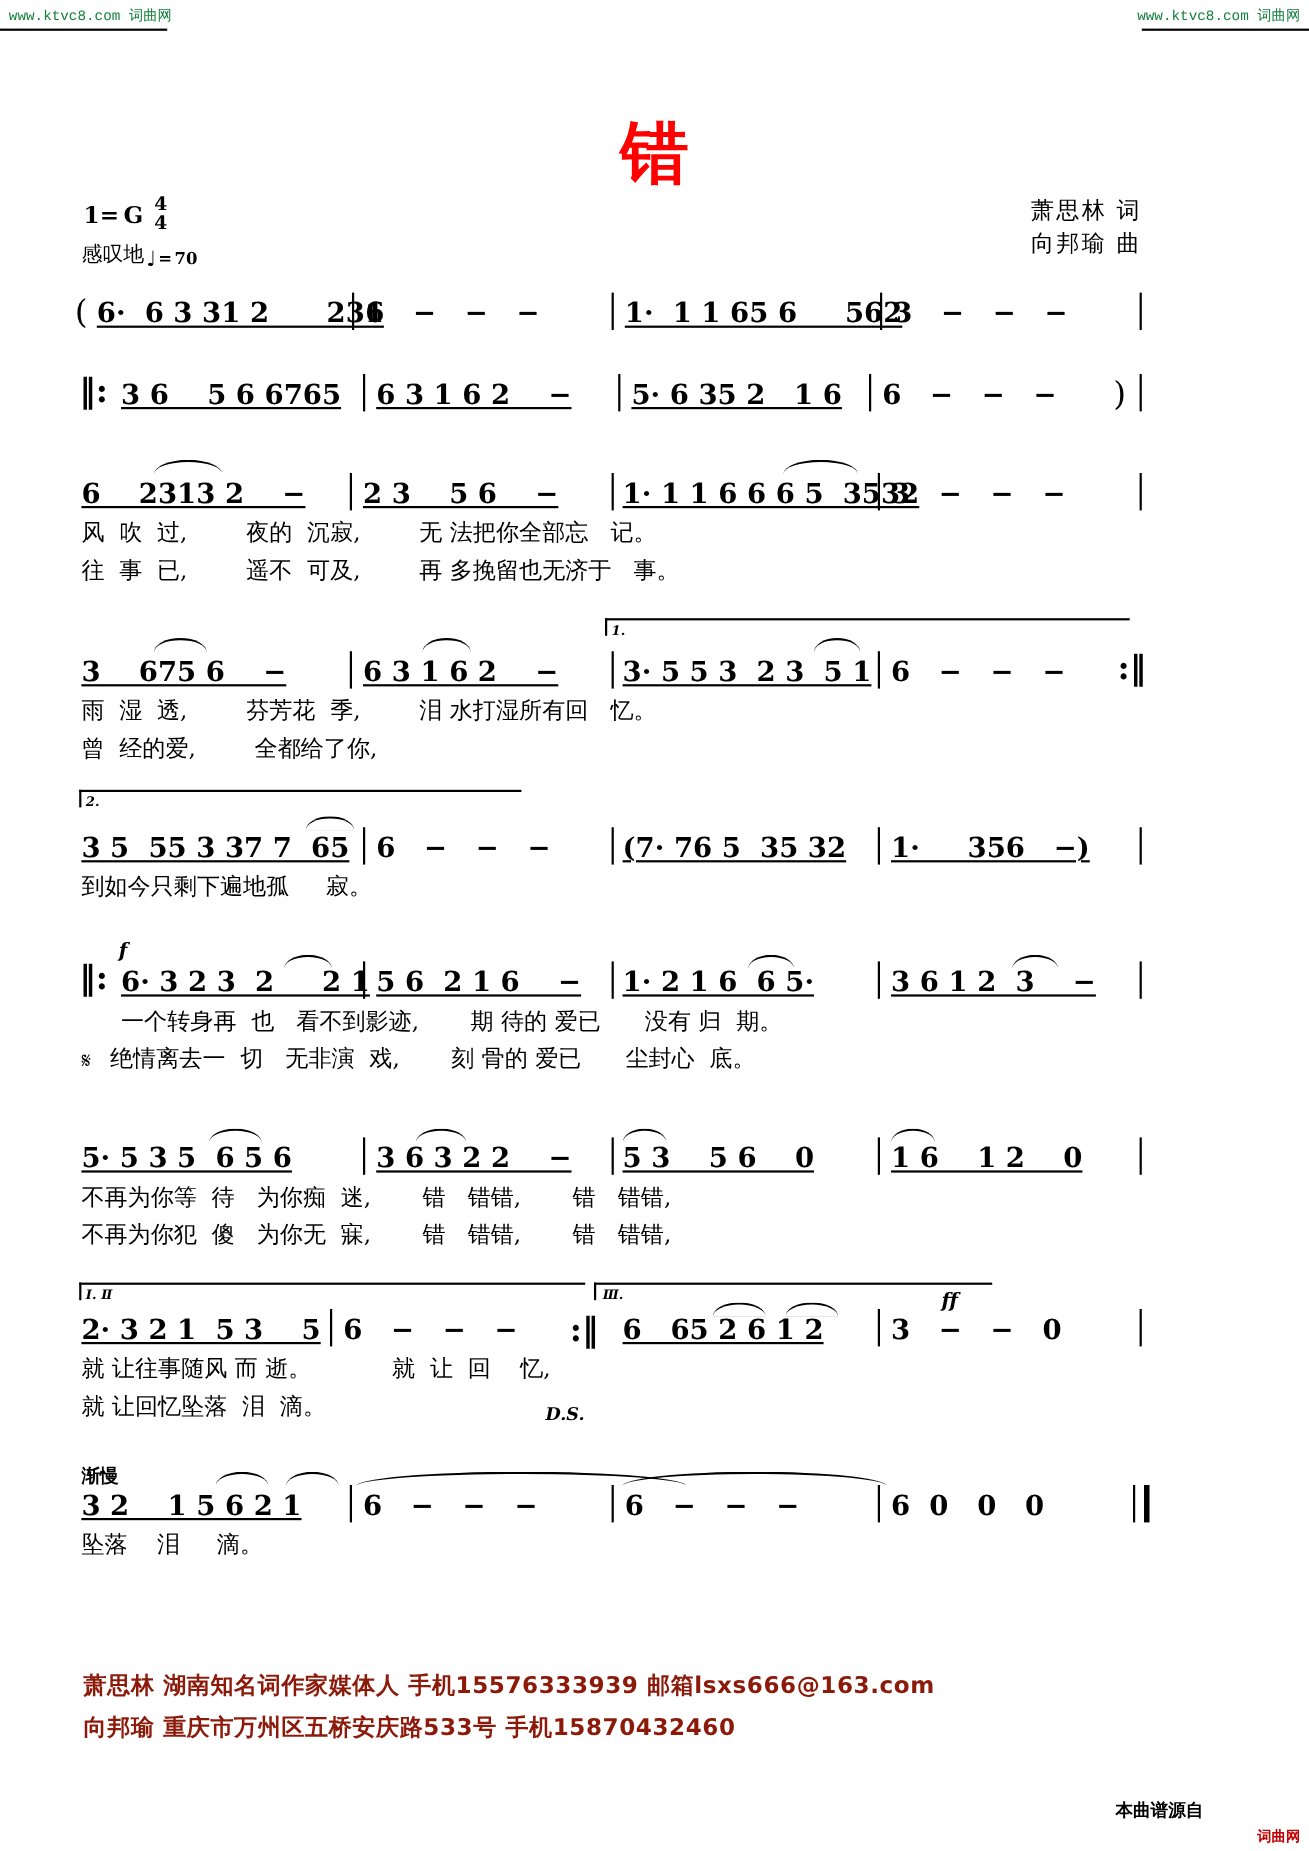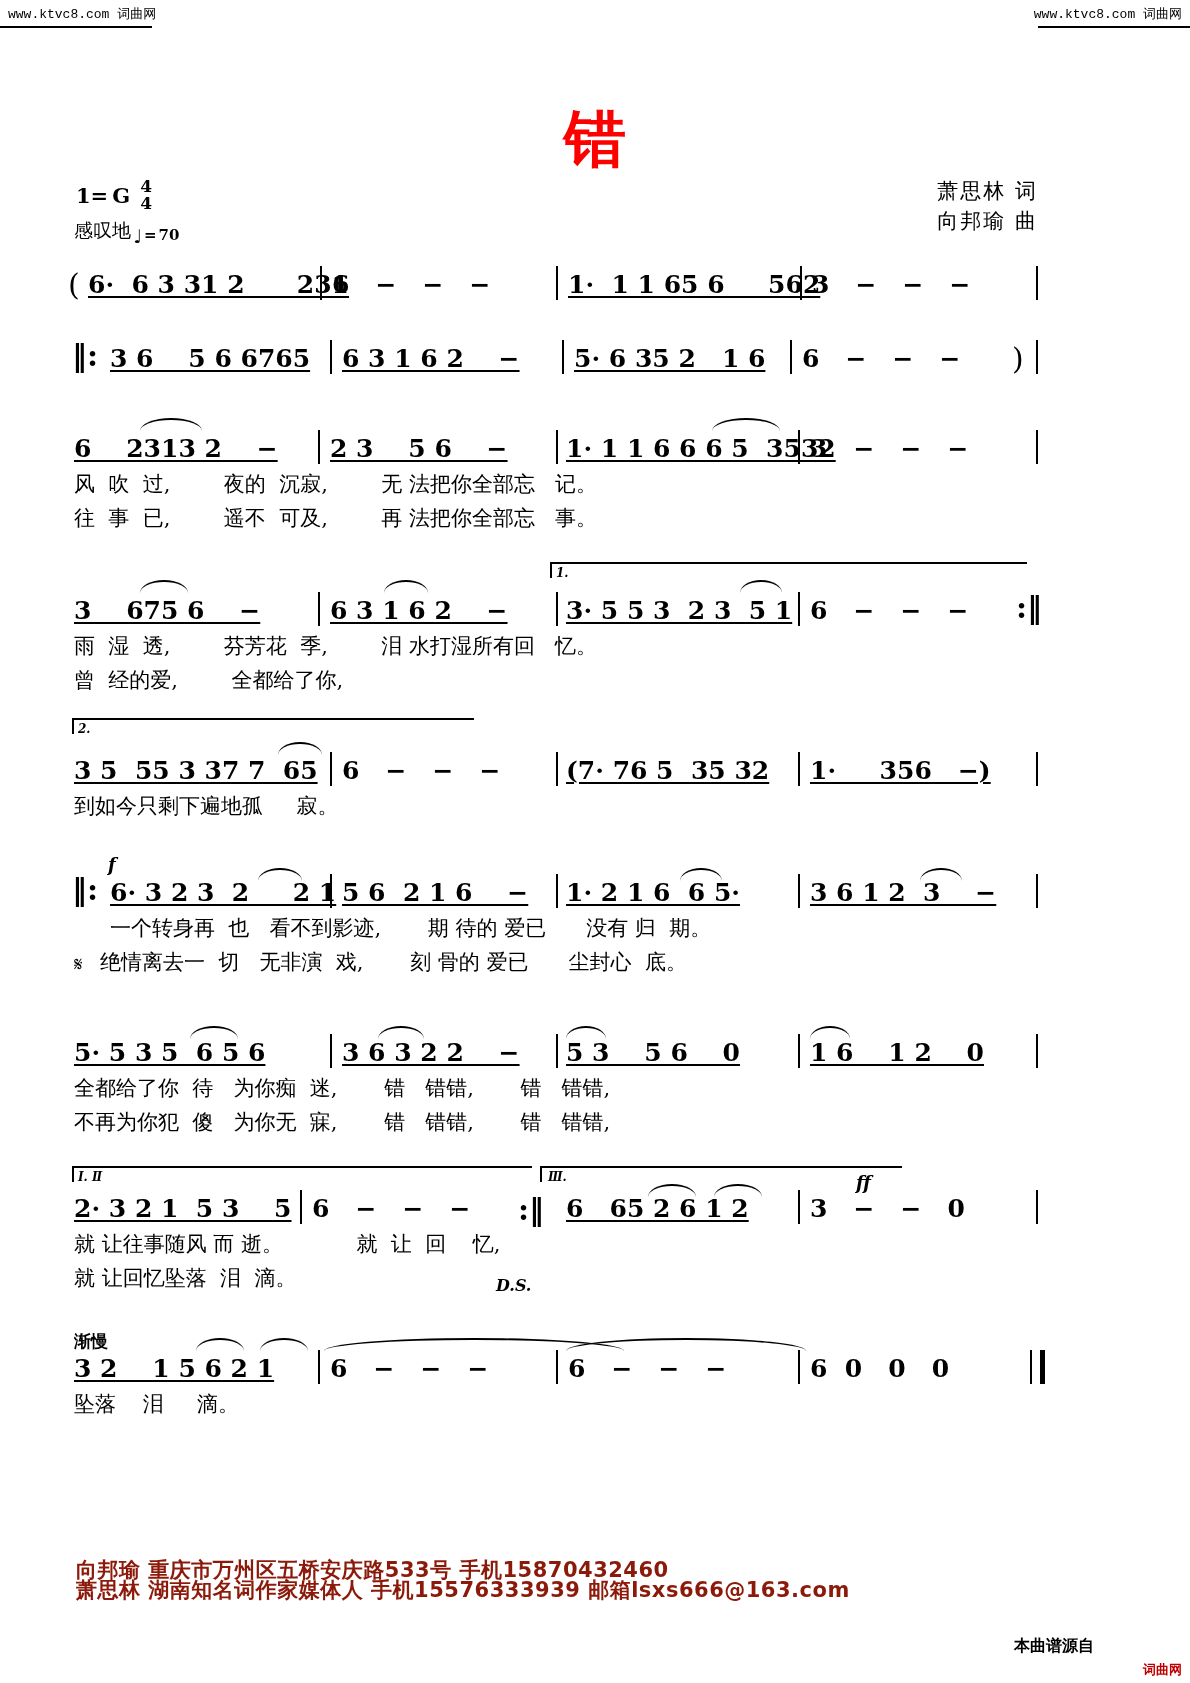"www.ktvc8.com 词曲网" .wm-bar { color: #000000 -> #15803d }
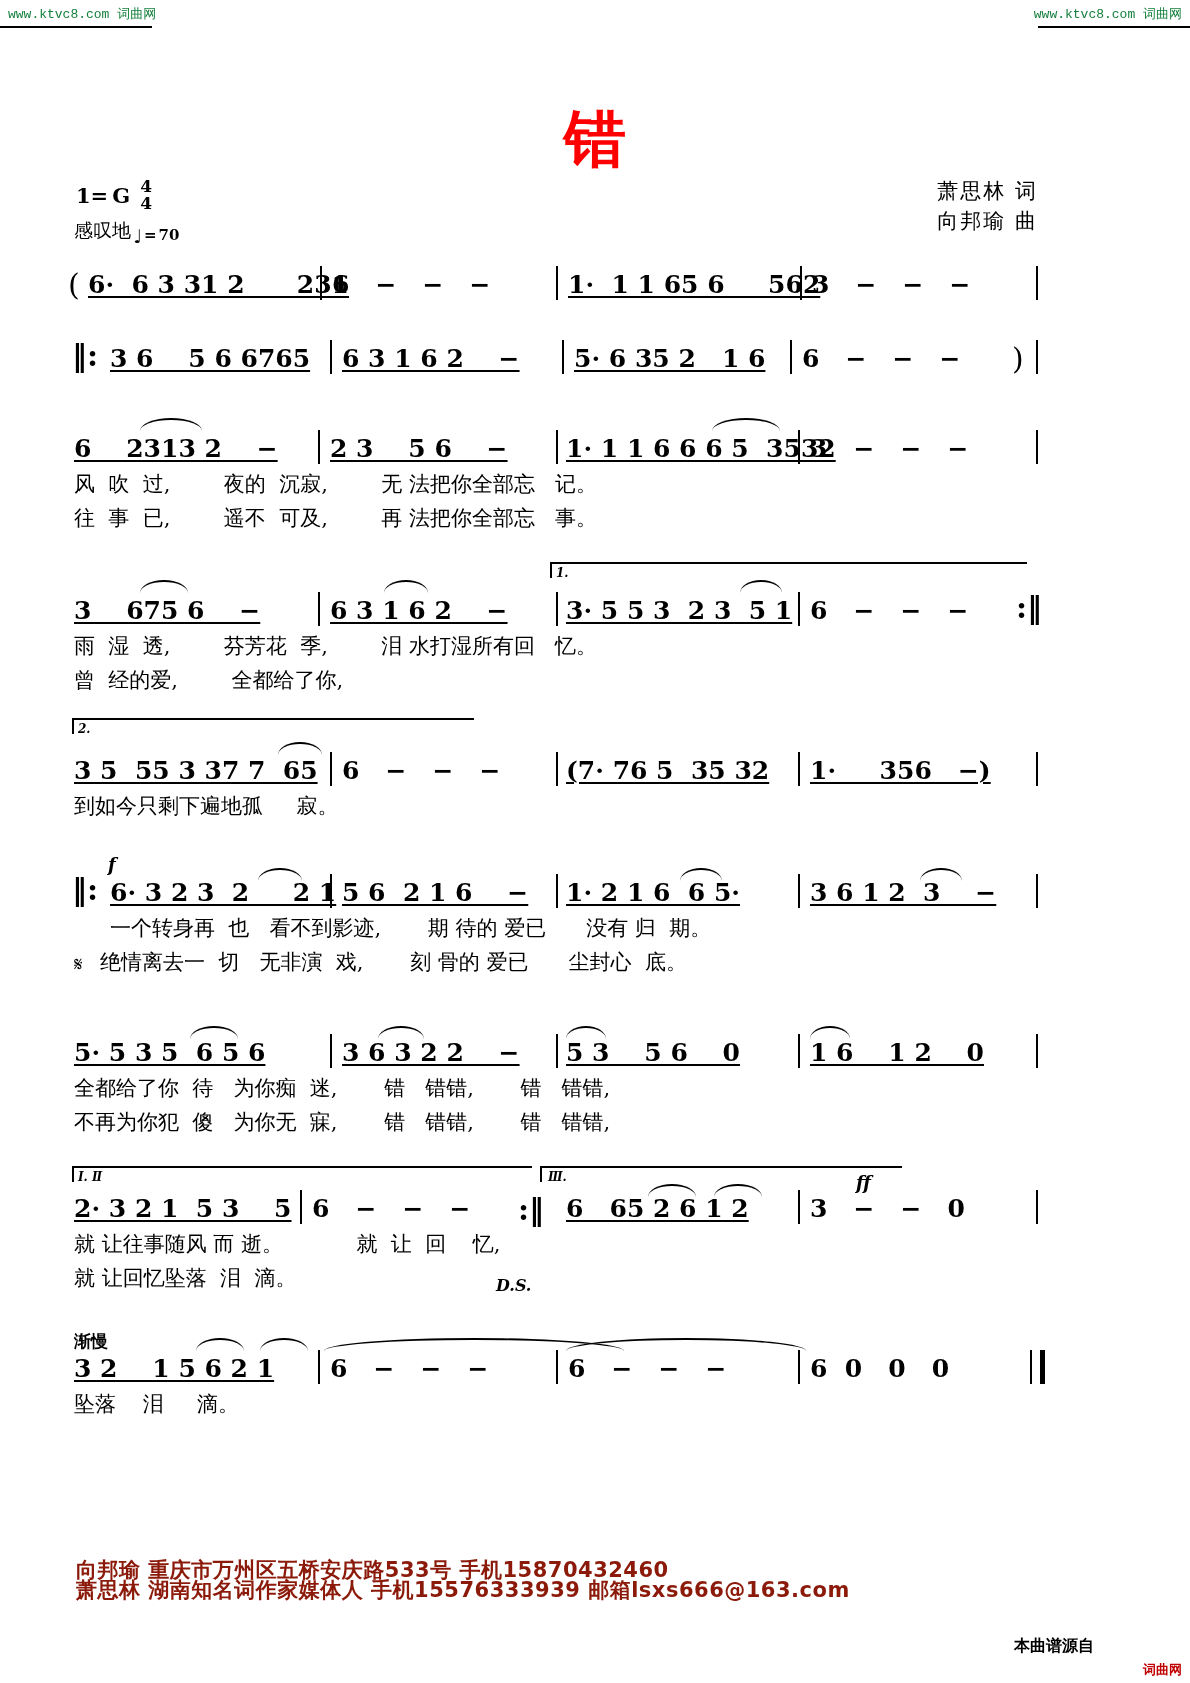"往 事 已, 遥不 可及," div.lyr { text: 法把你全部忘 -> 多挽留也无济于 }
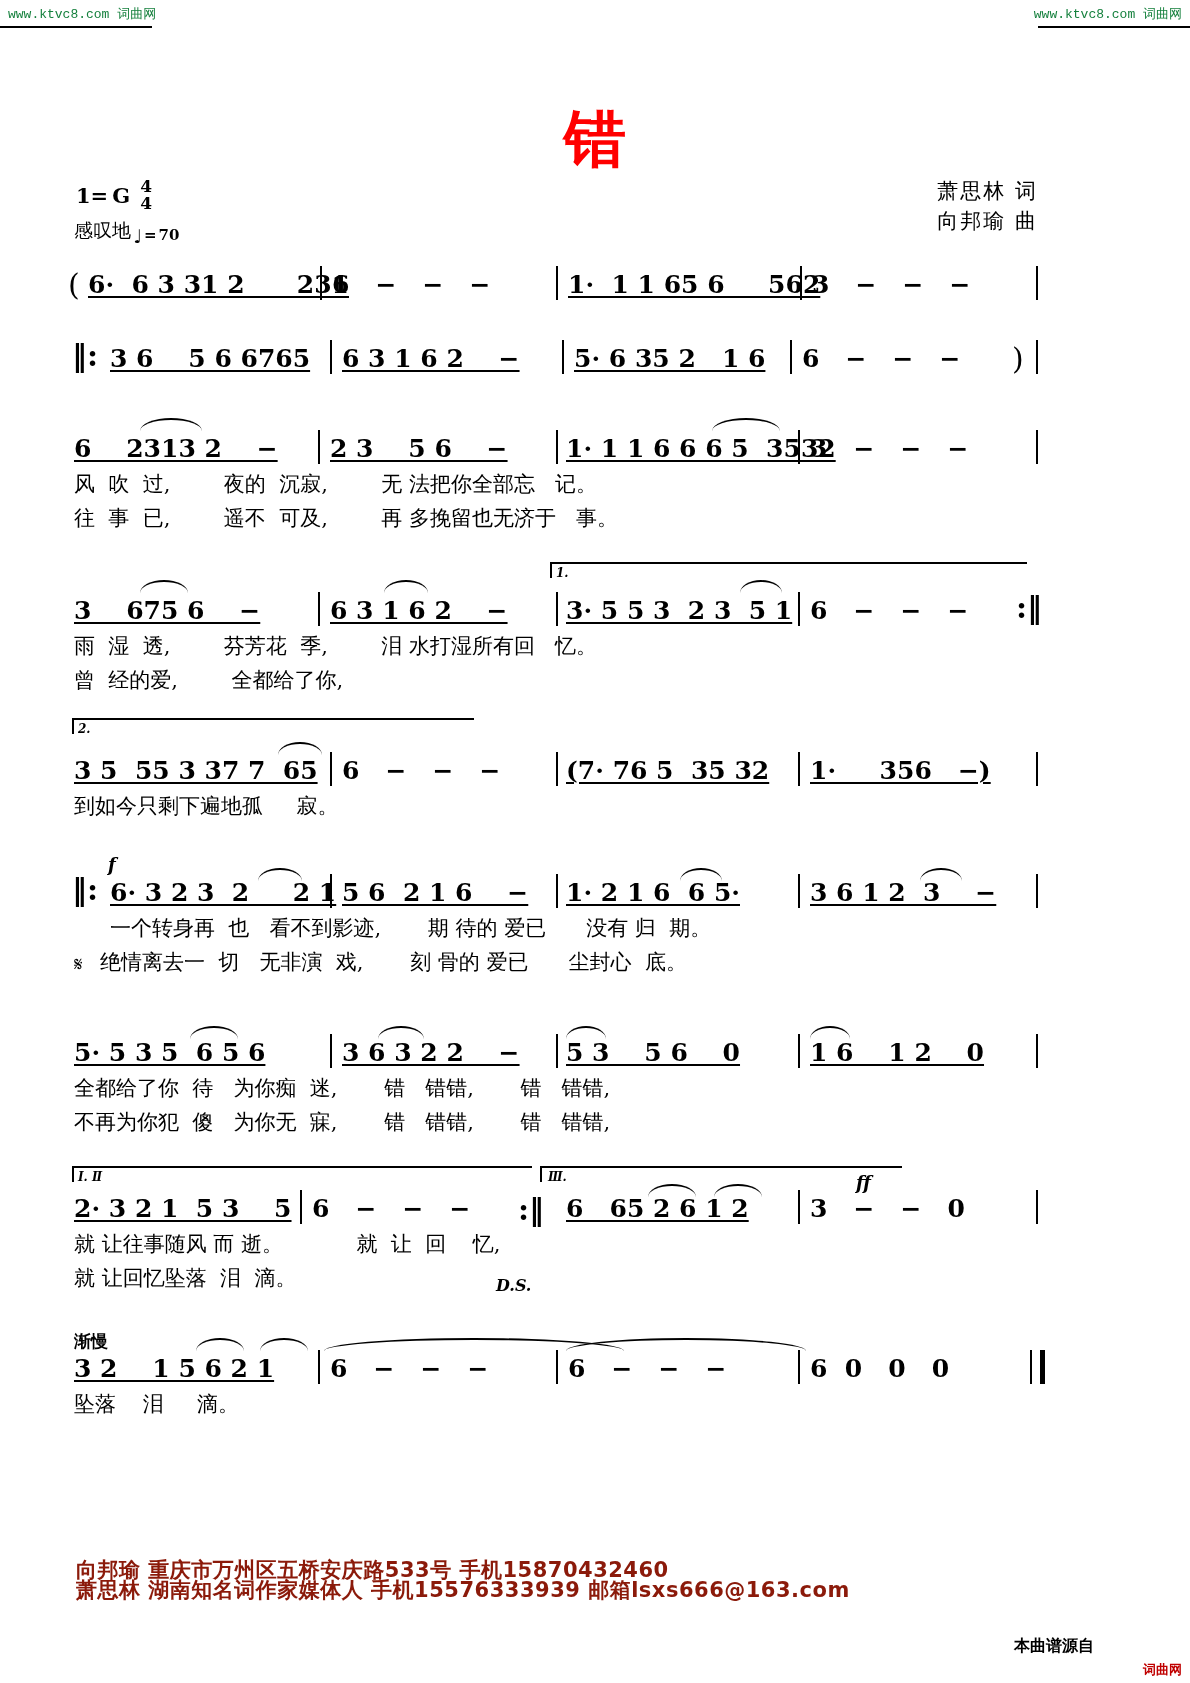"全都给了你 待 为你痴 迷, 错" div.lyr { text: 全都给了你 -> 不再为你等 }
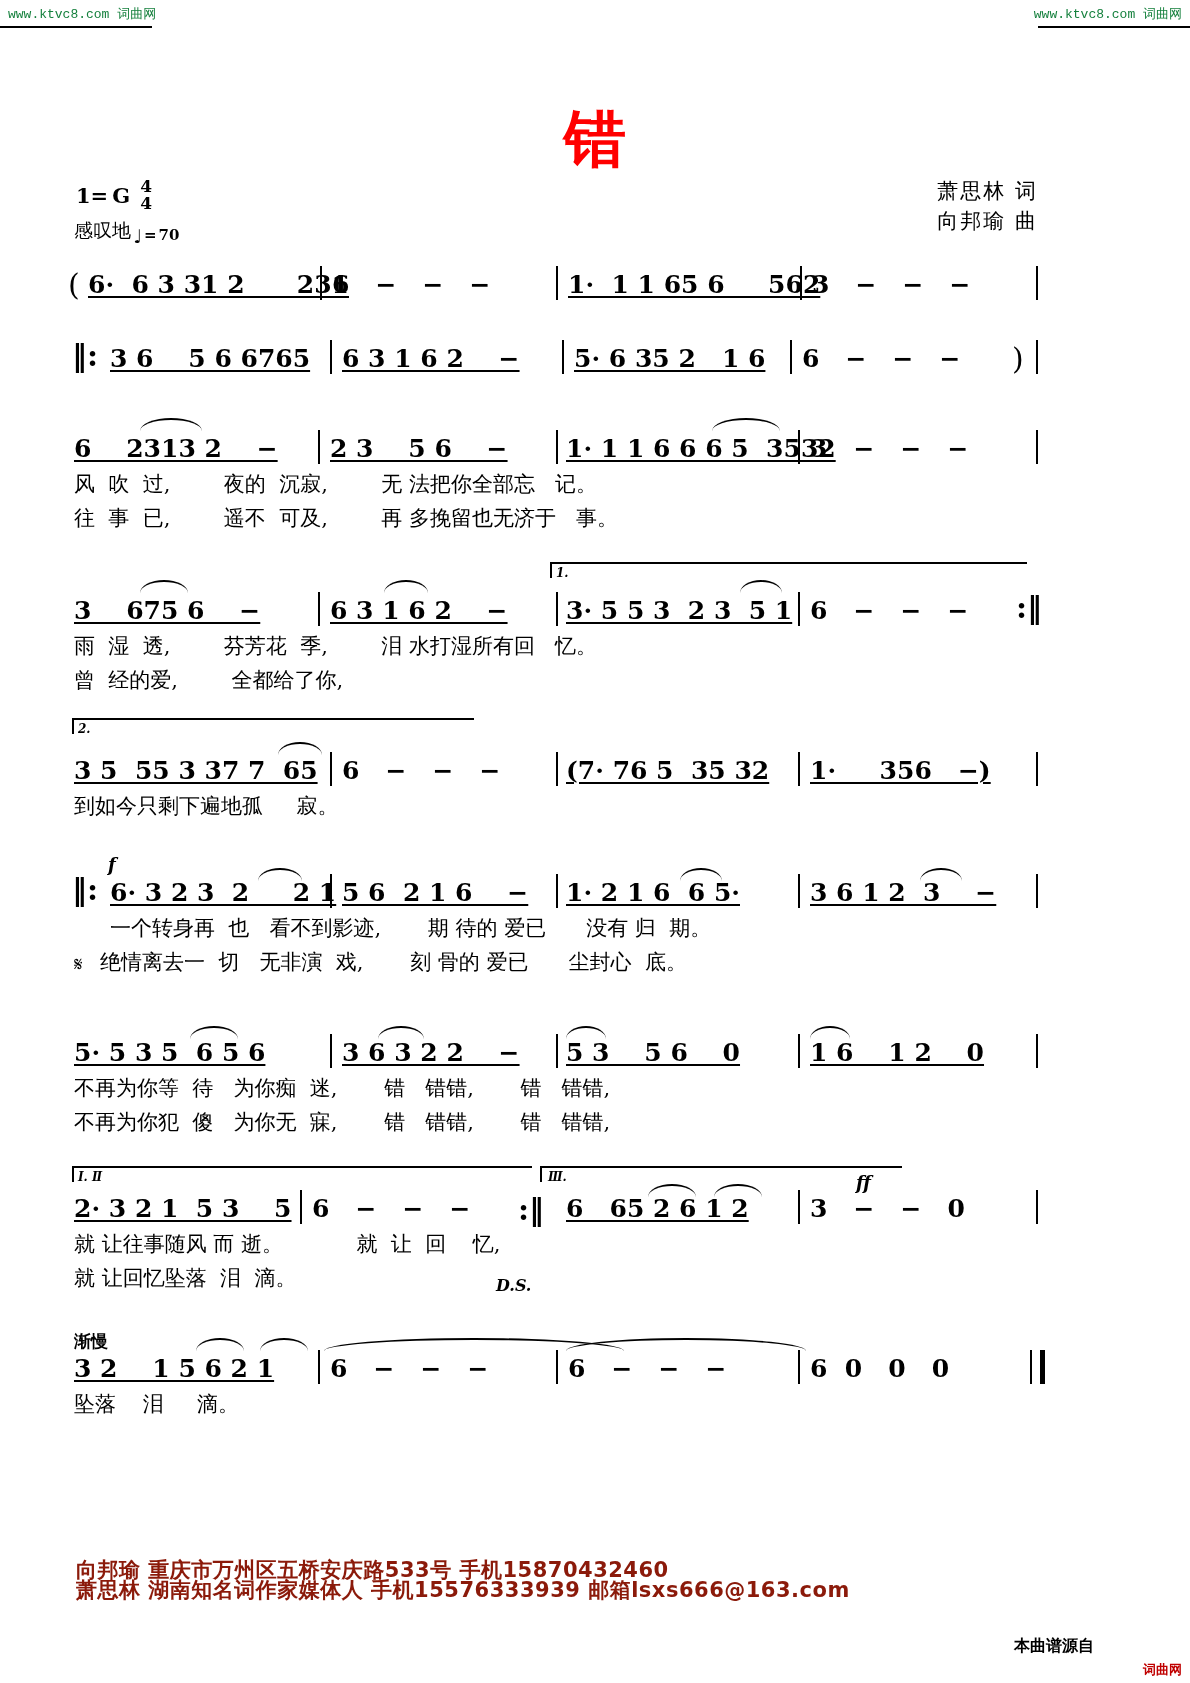"萧思林 湖南知名词作家媒体人 手机15576333939" .footer-1 { top: 1576px -> 1518px }
